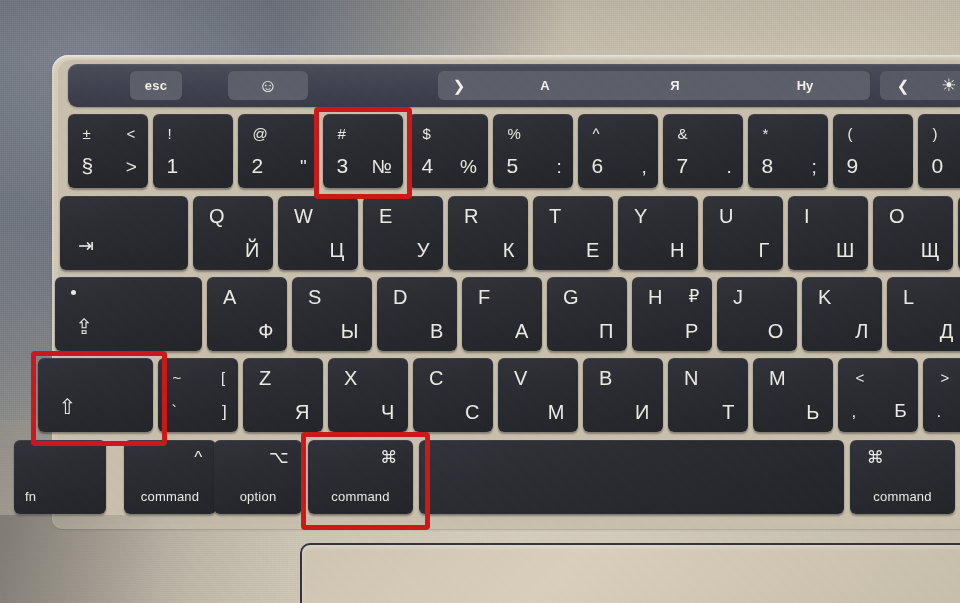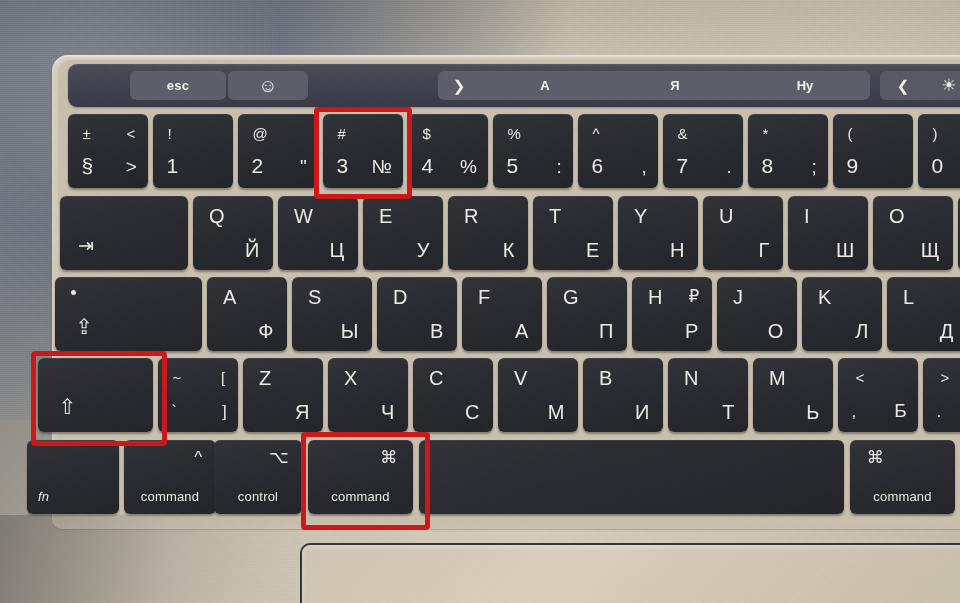"esc" .tb-esc { width: 96px -> 52px }
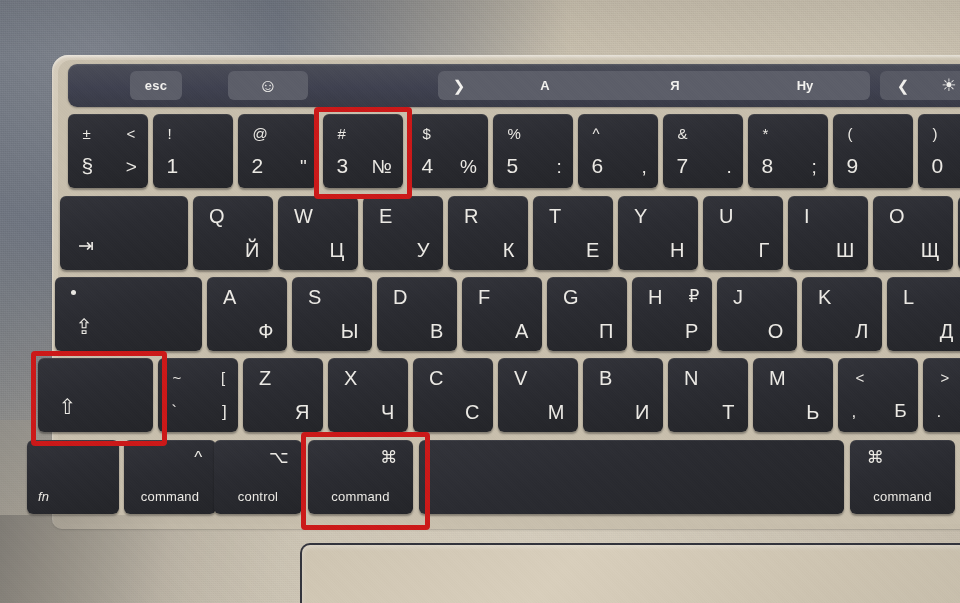"fn" div.key { font-style: italic -> none; left: 27px -> 14px }
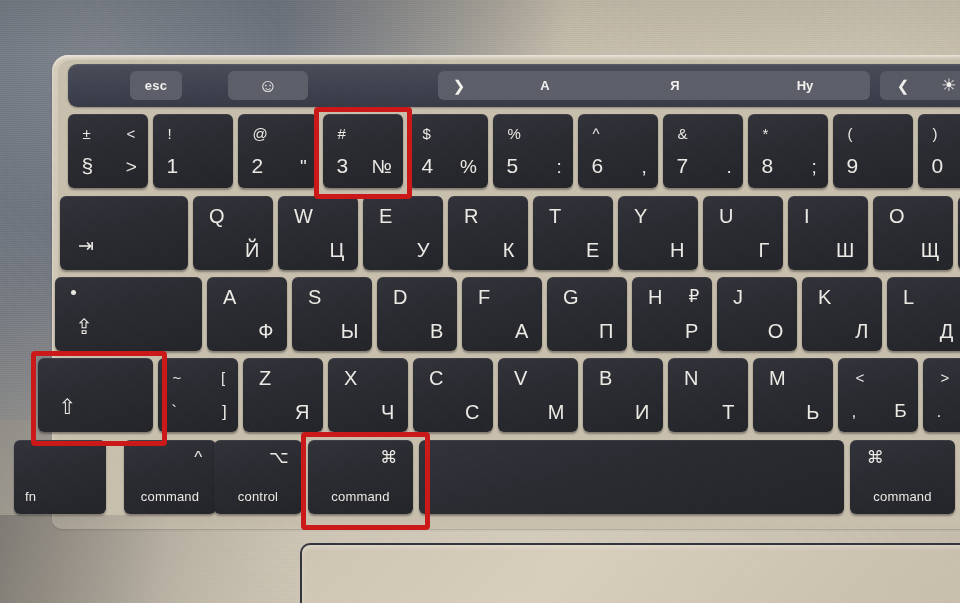"control" span.m-word { text: control -> option }
